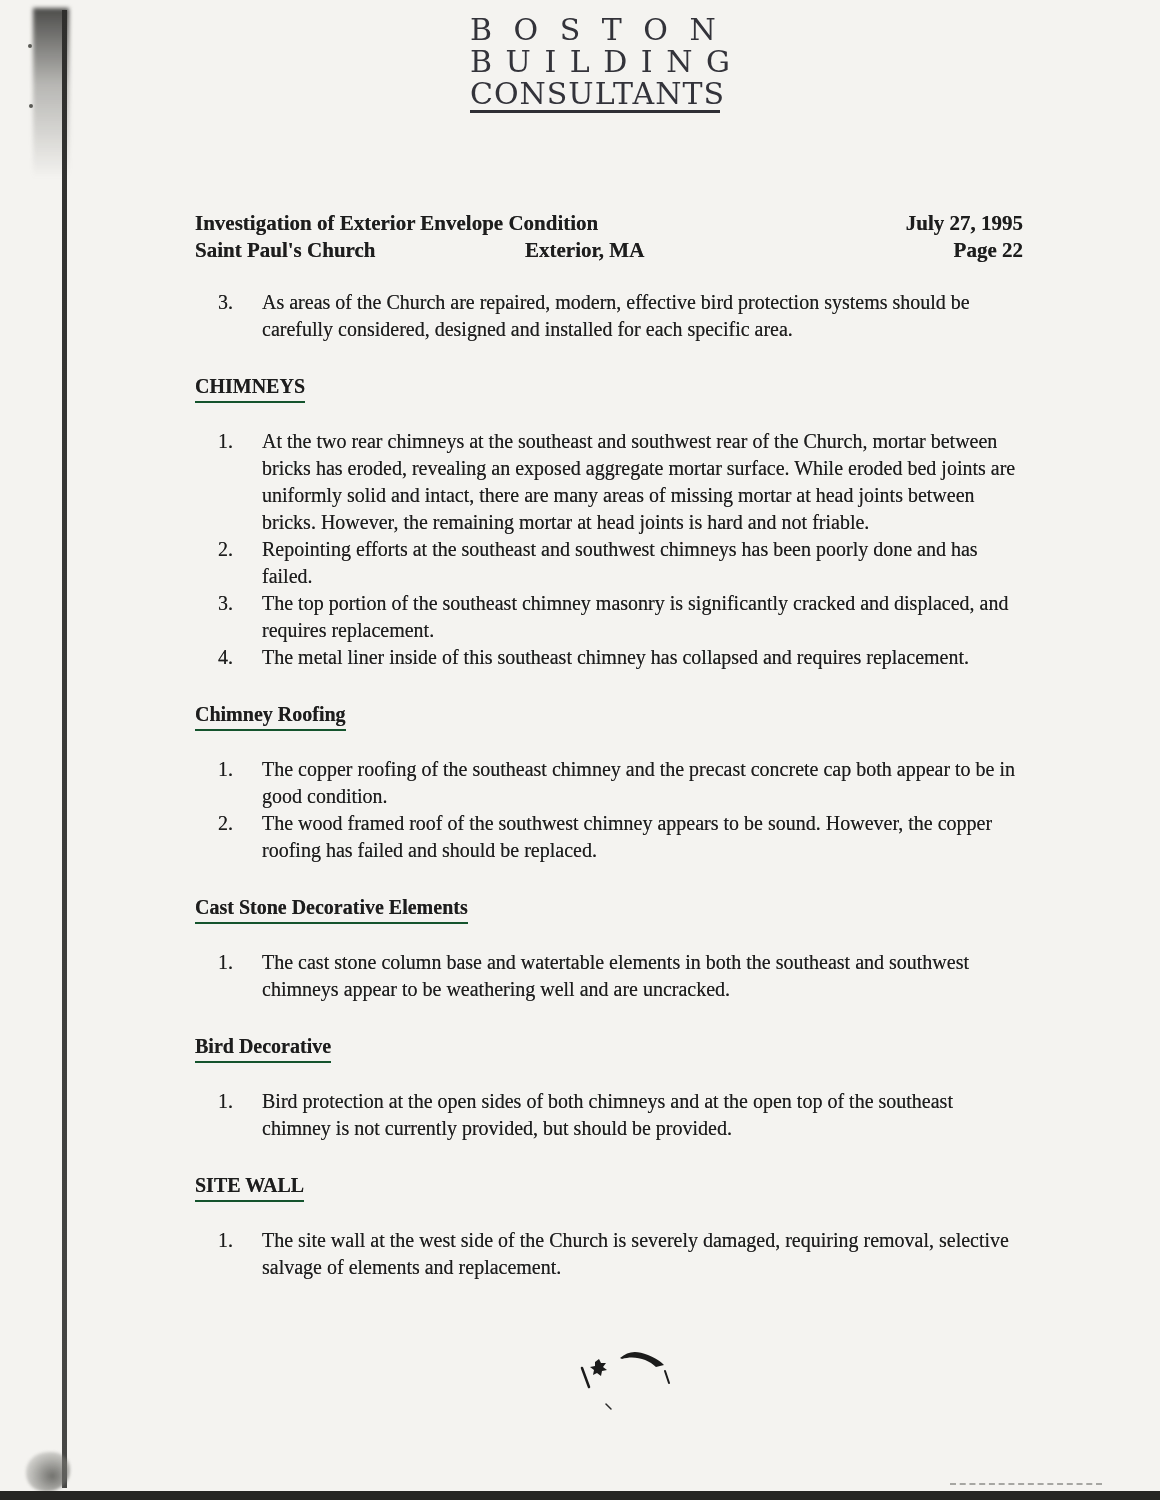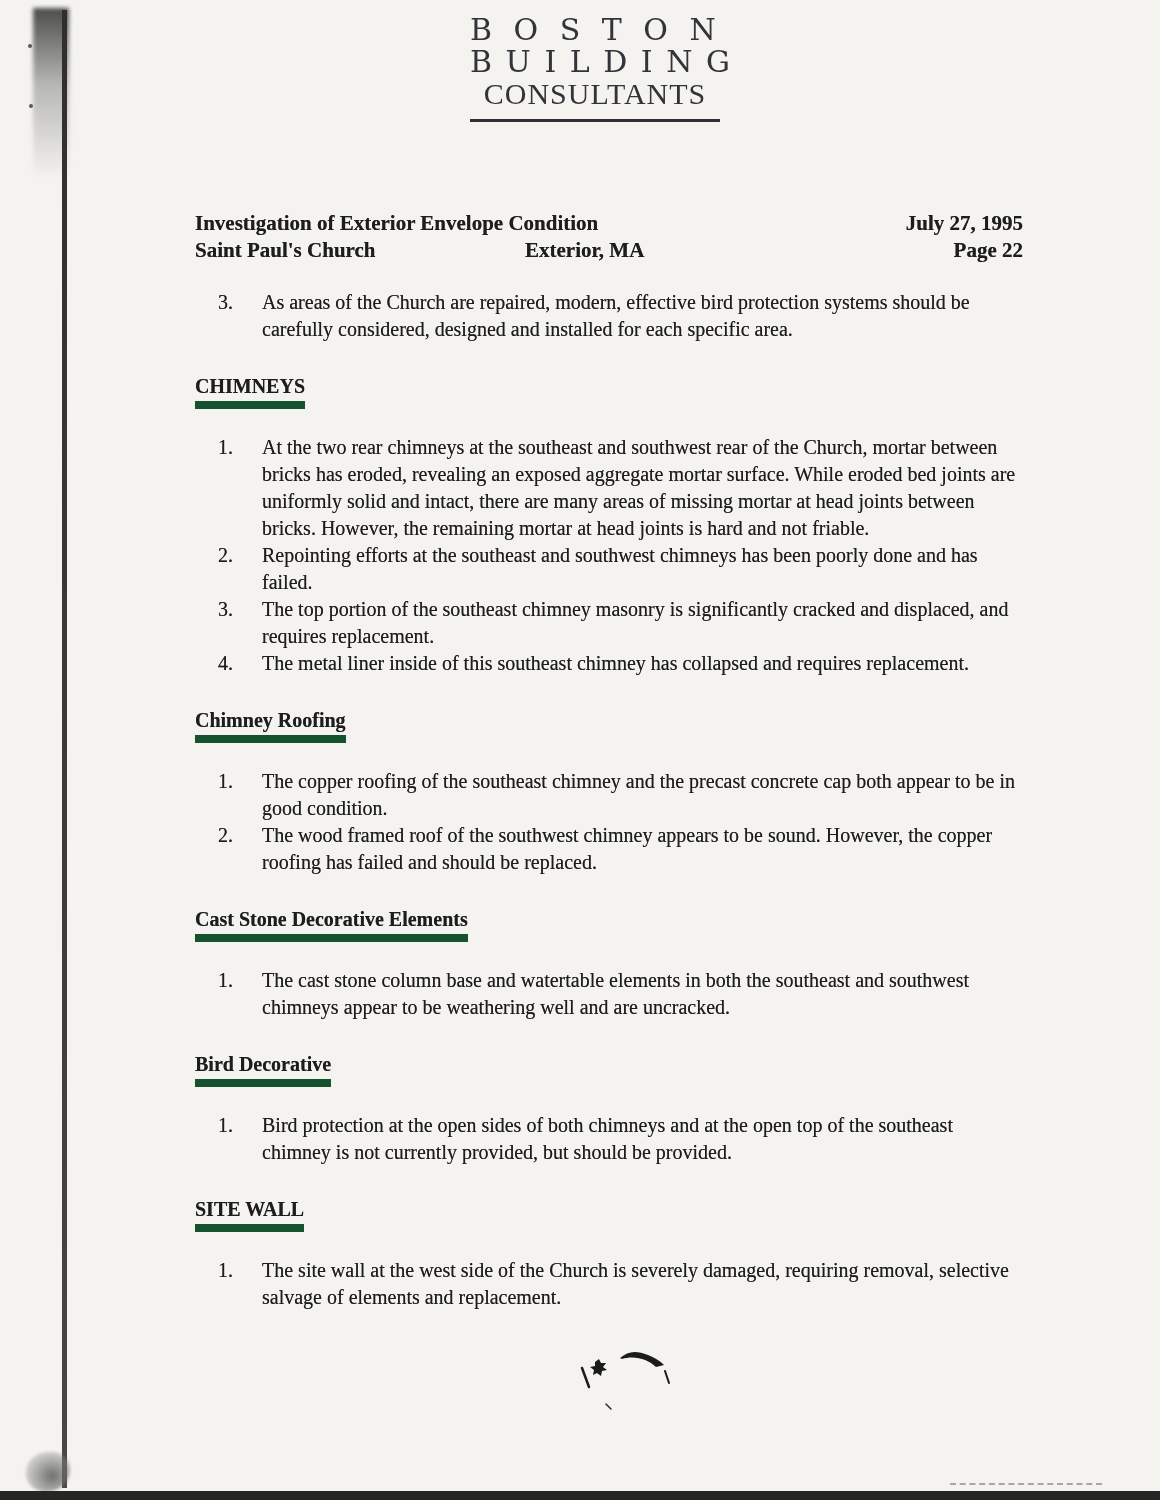"B O S T O" .logo { padding-bottom: 9px -> 0 }
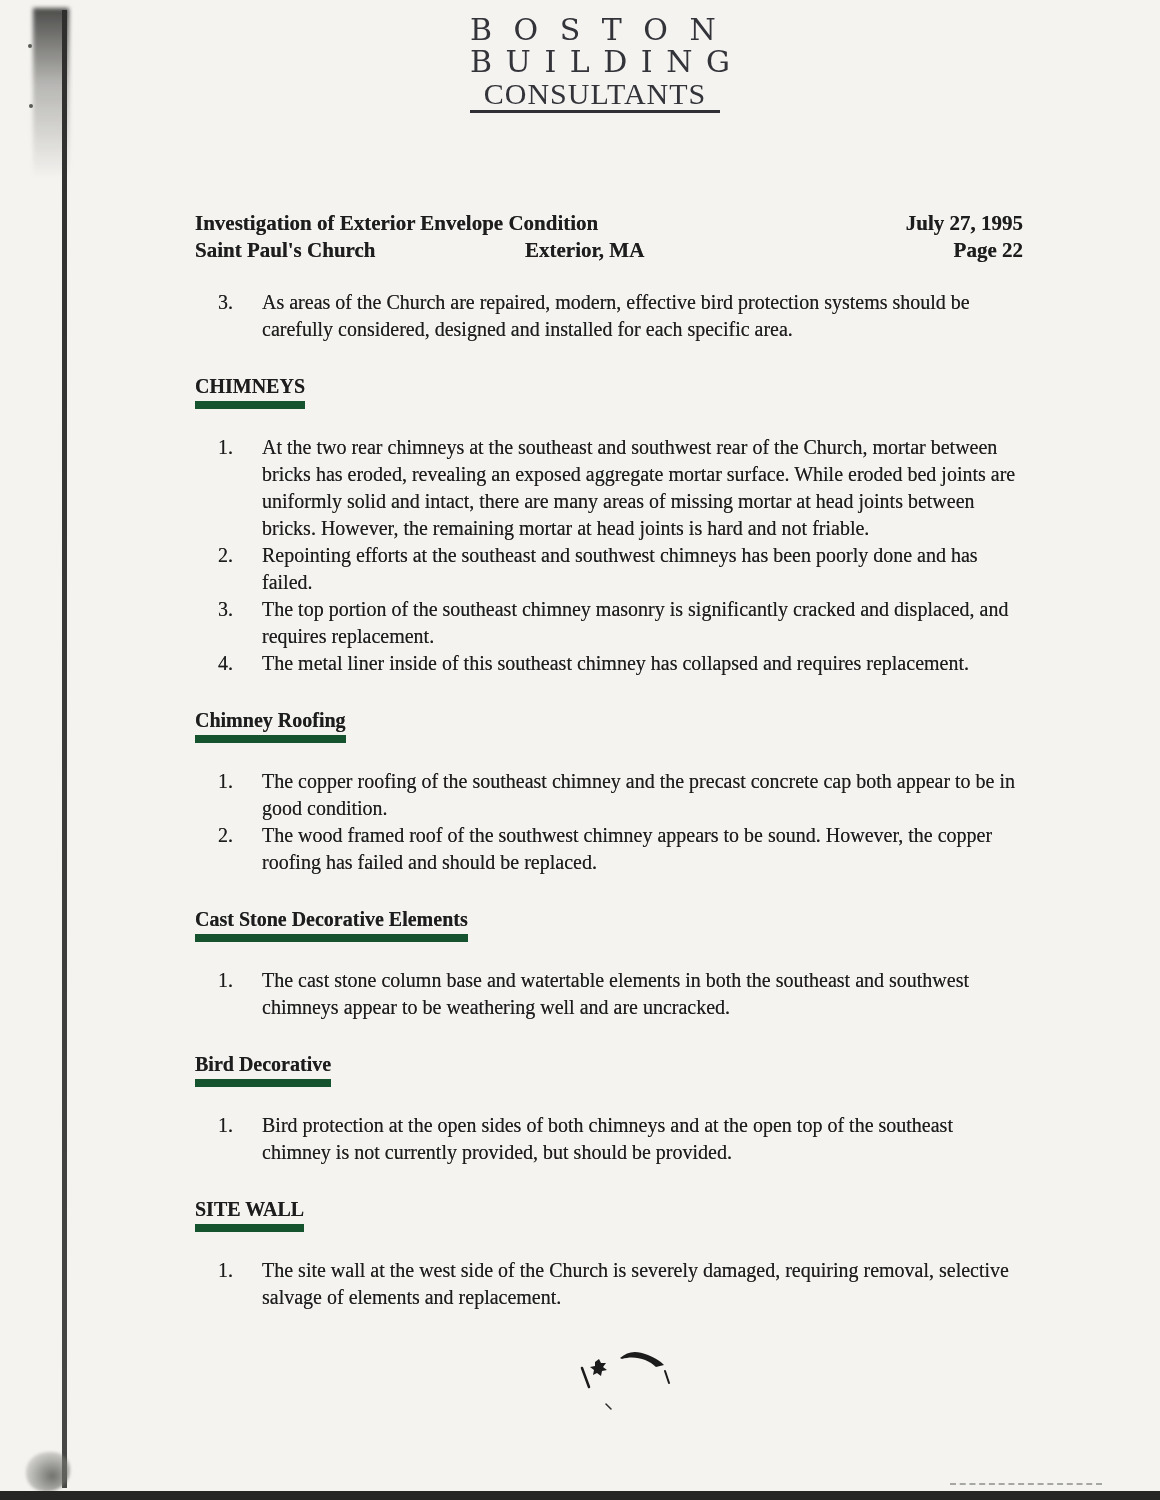"CONSULTANTS" .logo .l3 { font-family: Liberation Serif, serif -> none }
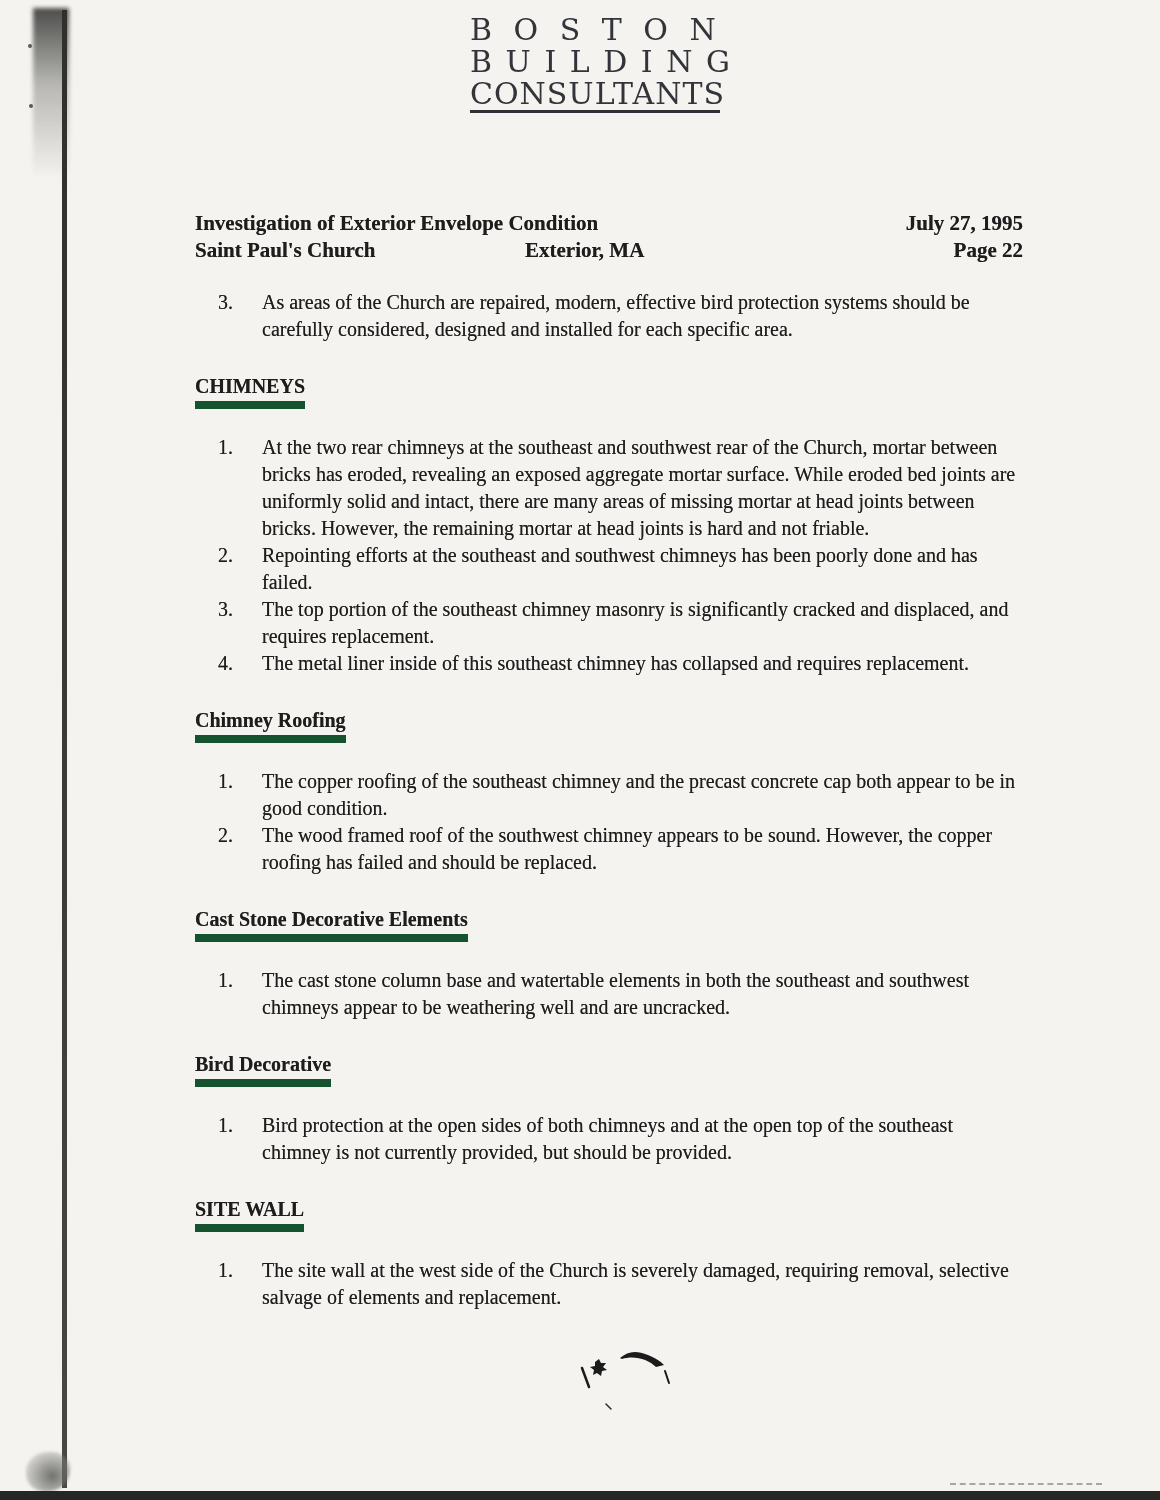"CHIMNEYS" .section-heading span { border-bottom: 8px solid #14532d -> 2px solid #14532d }
